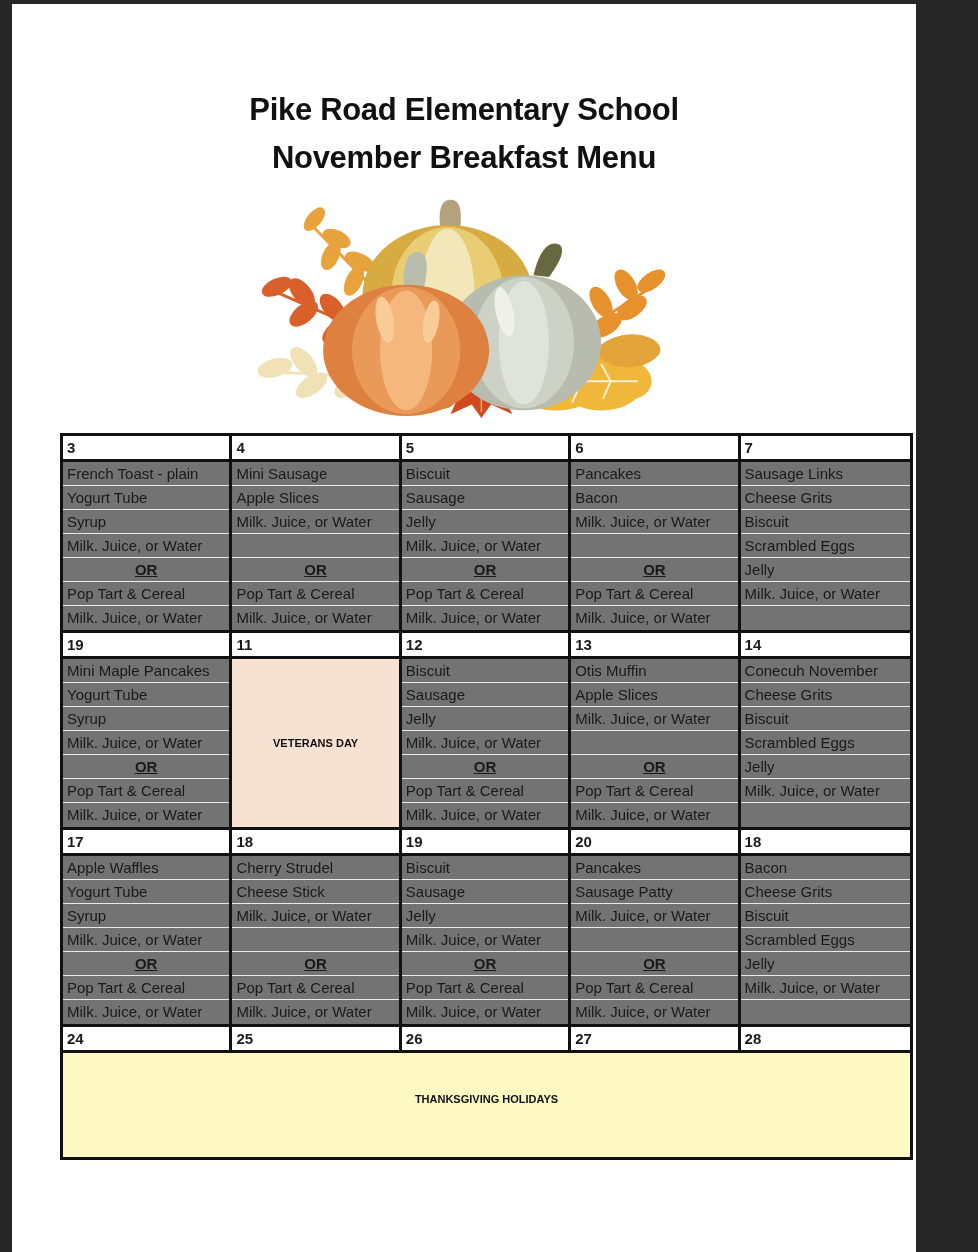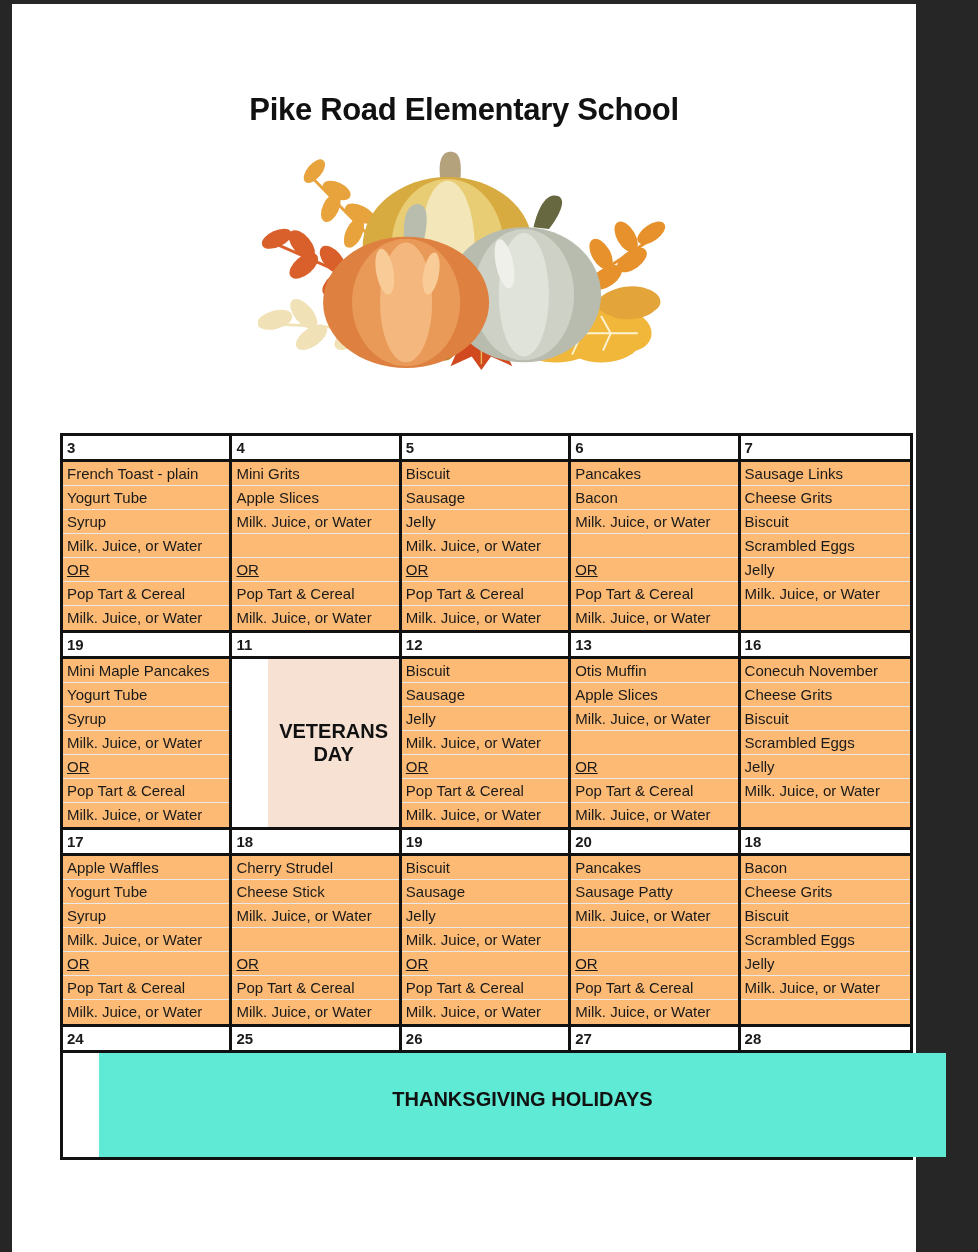"November Breakfast Menu" div.title-line { html: none -> <div>November Breakfast Menu</div> }
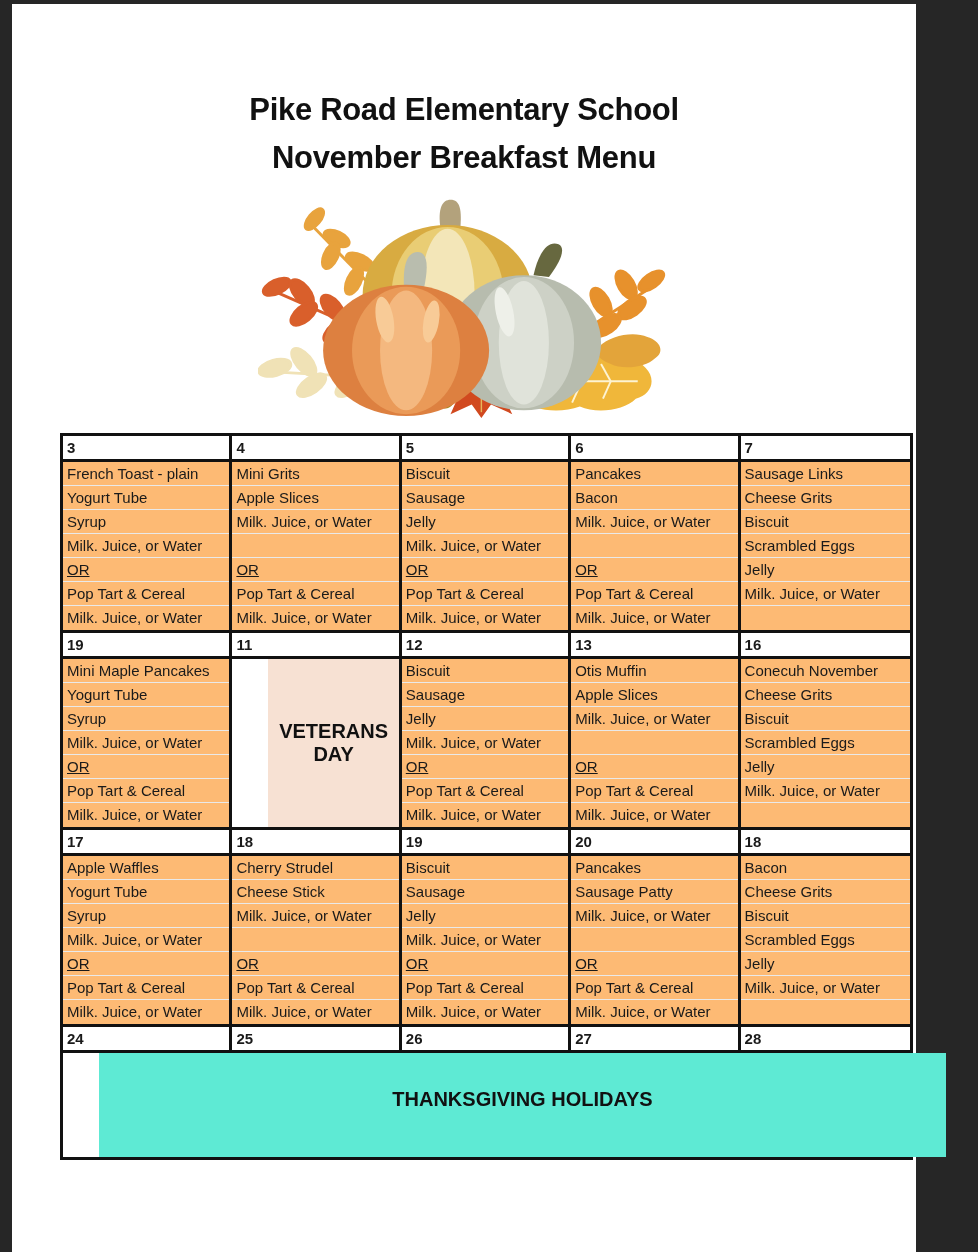"French Toast - plain" .menu-cell { background: #fdba74 -> #737373 }
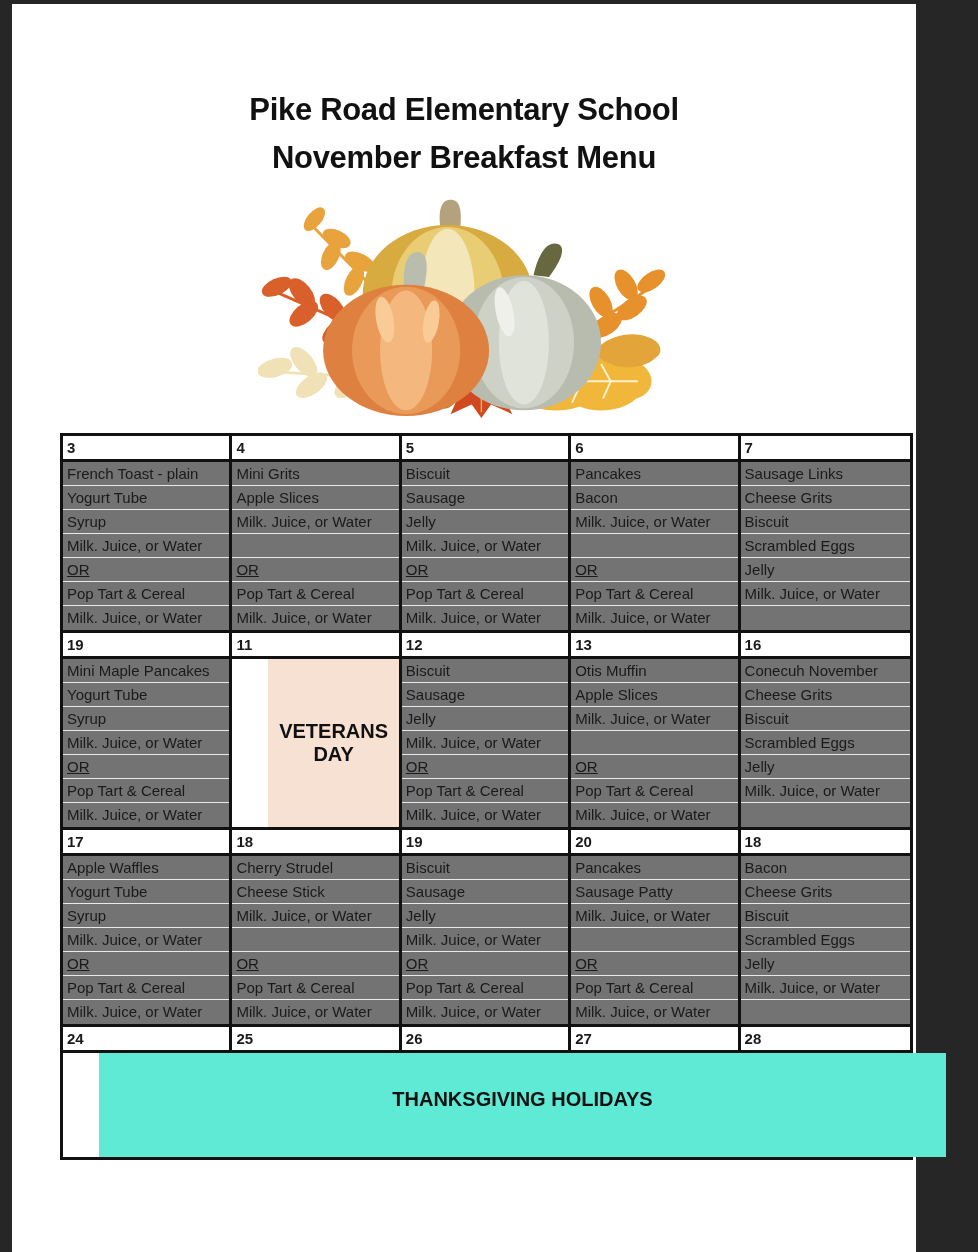"Mini Grits" div.cell-line { text: Grits -> Sausage }
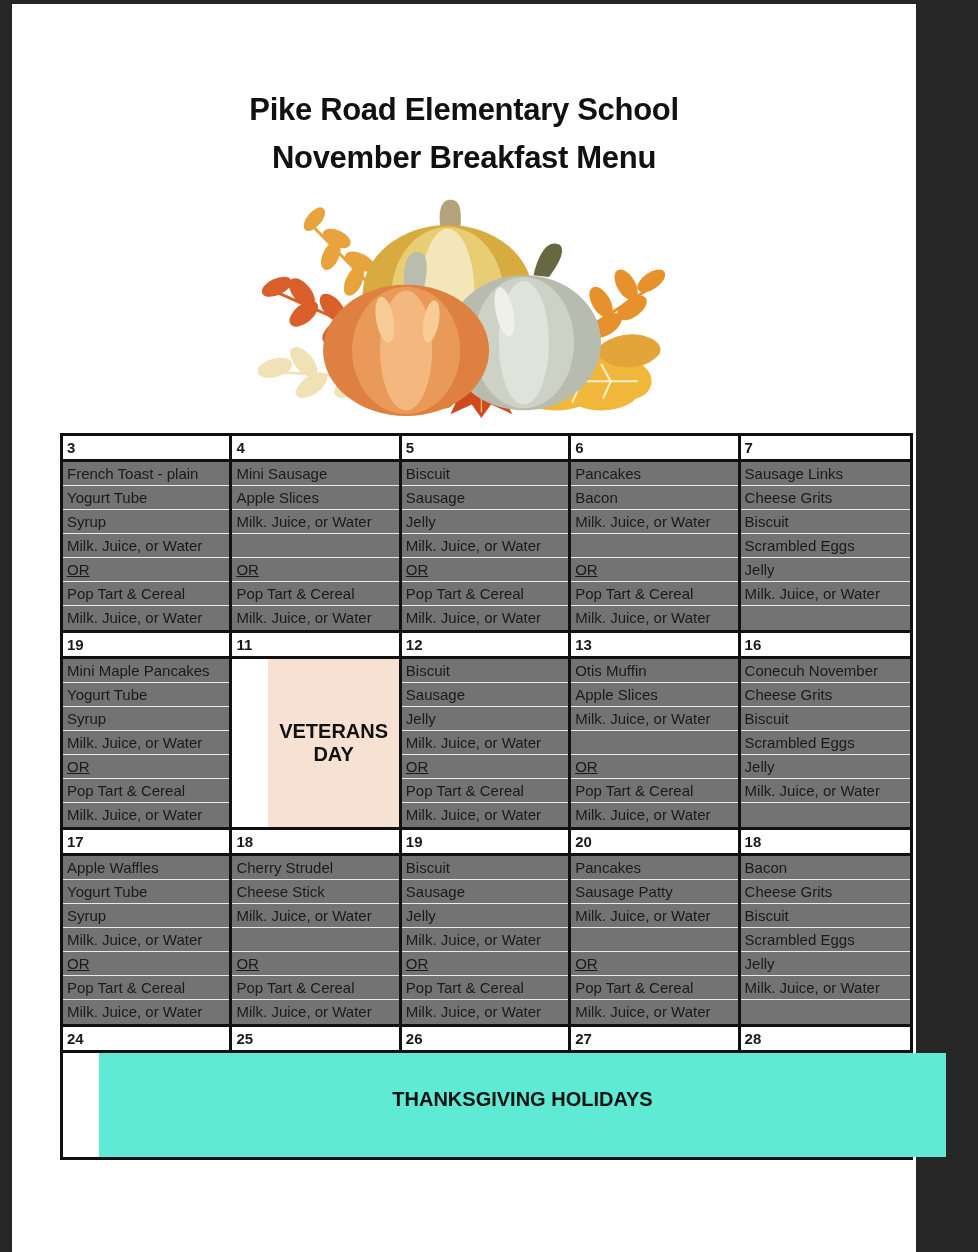"OR" .cell-line.or { font-weight: normal -> bold; text-align: none -> center }
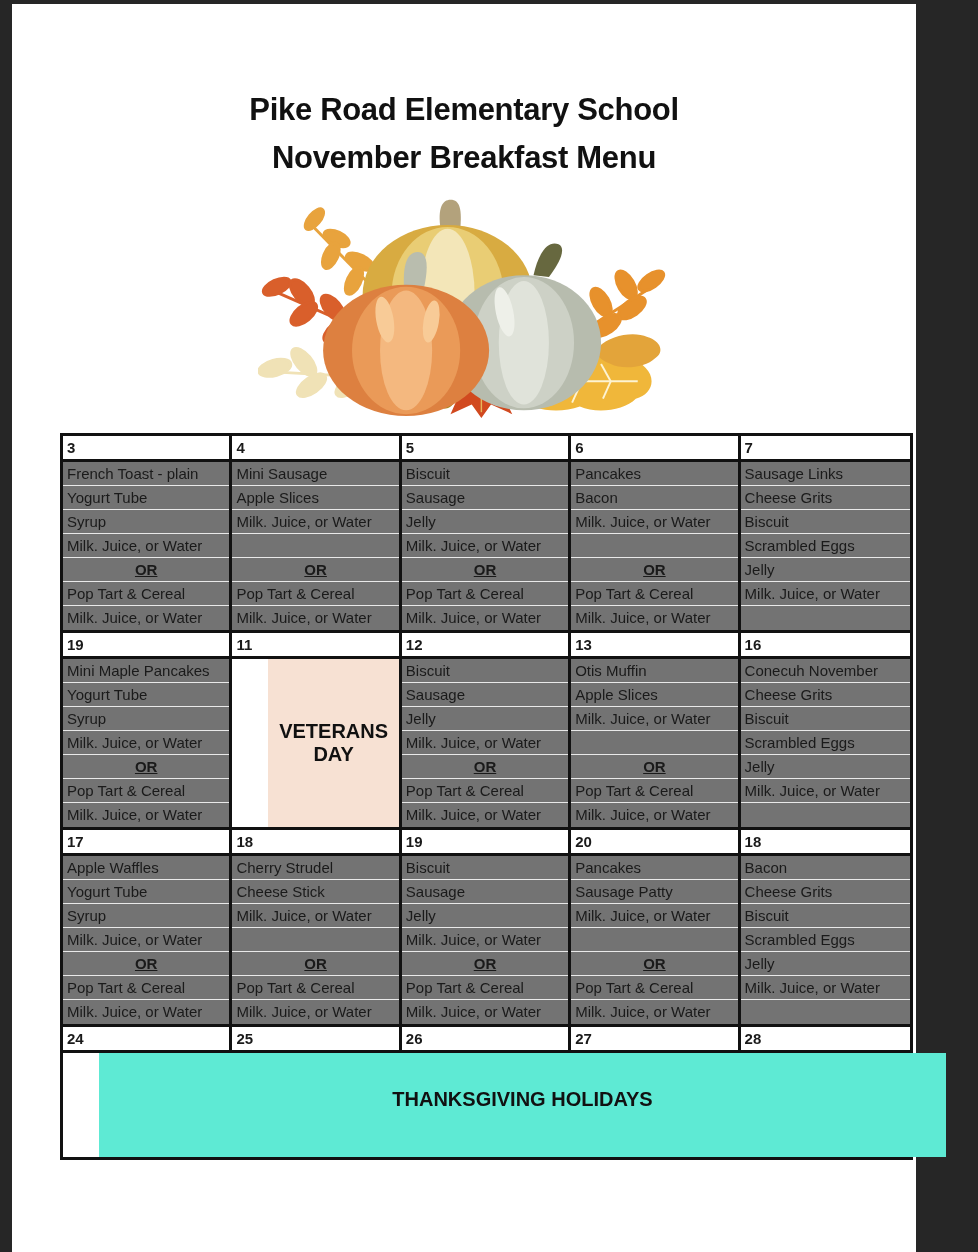"16" div.cal-cell { text: 16 -> 14 }
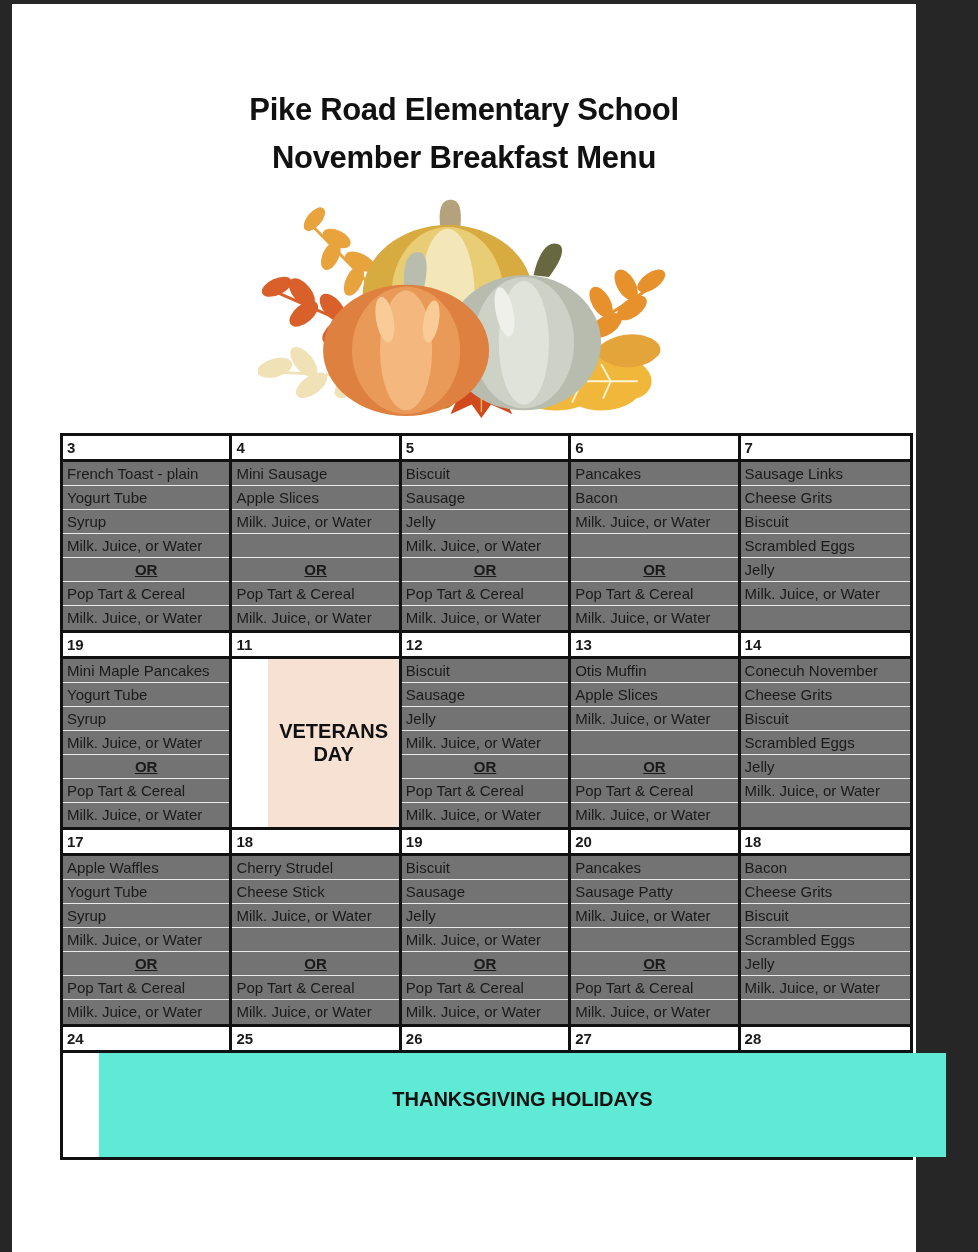"VETERANS DAY" .holiday-cell { font-size: 20px -> 11px; margin-left: 36px -> none }
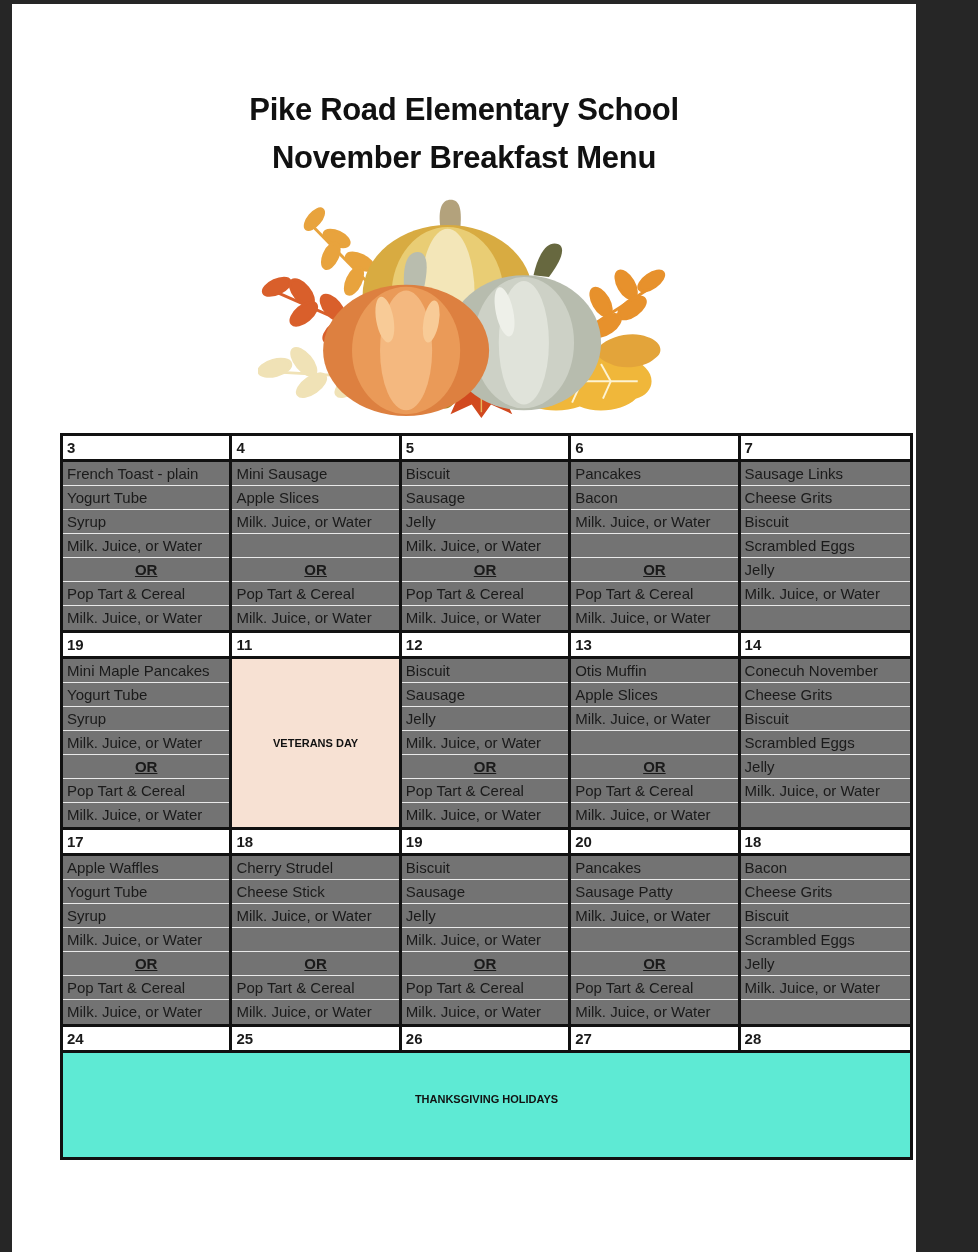"THANKSGIVING HOLIDAYS" div.holiday-cell { background: #5eead4 -> #fef9c3 }
